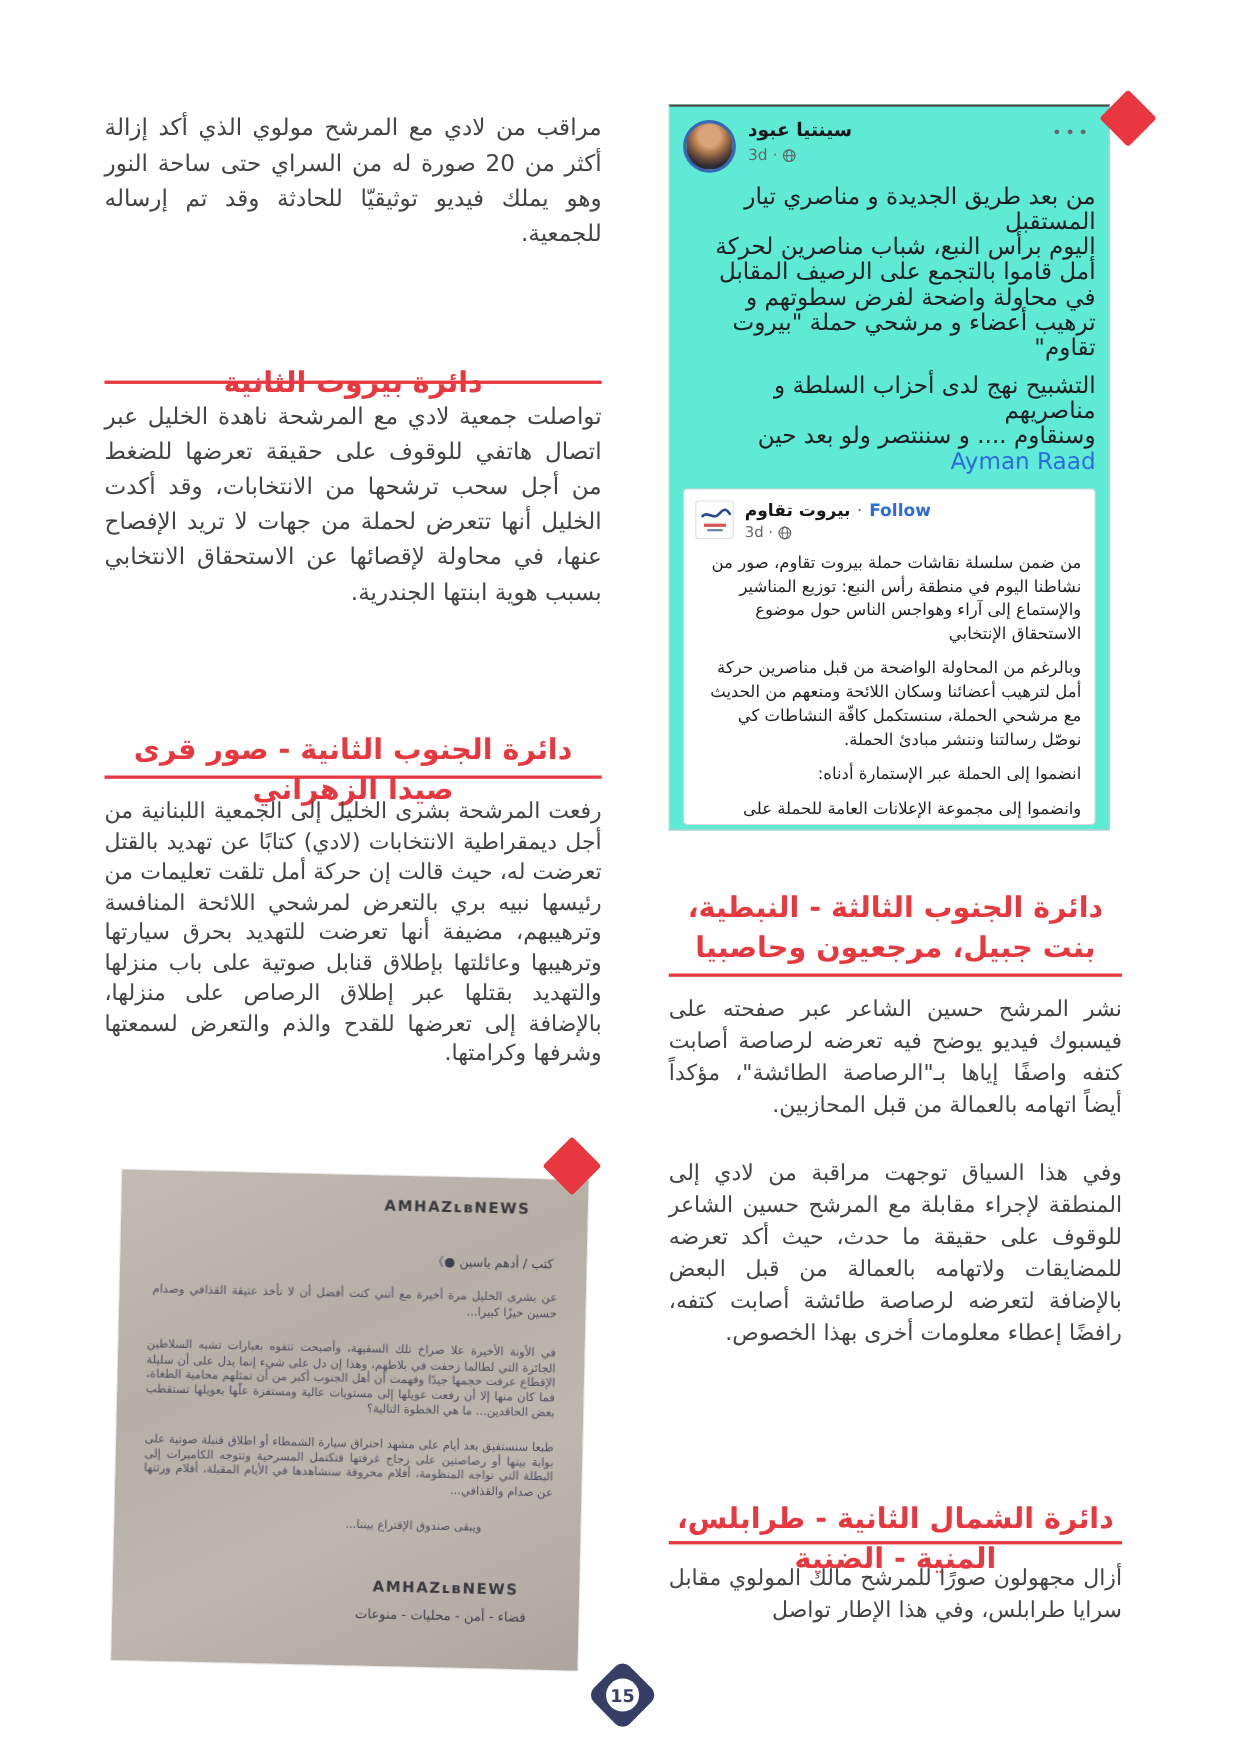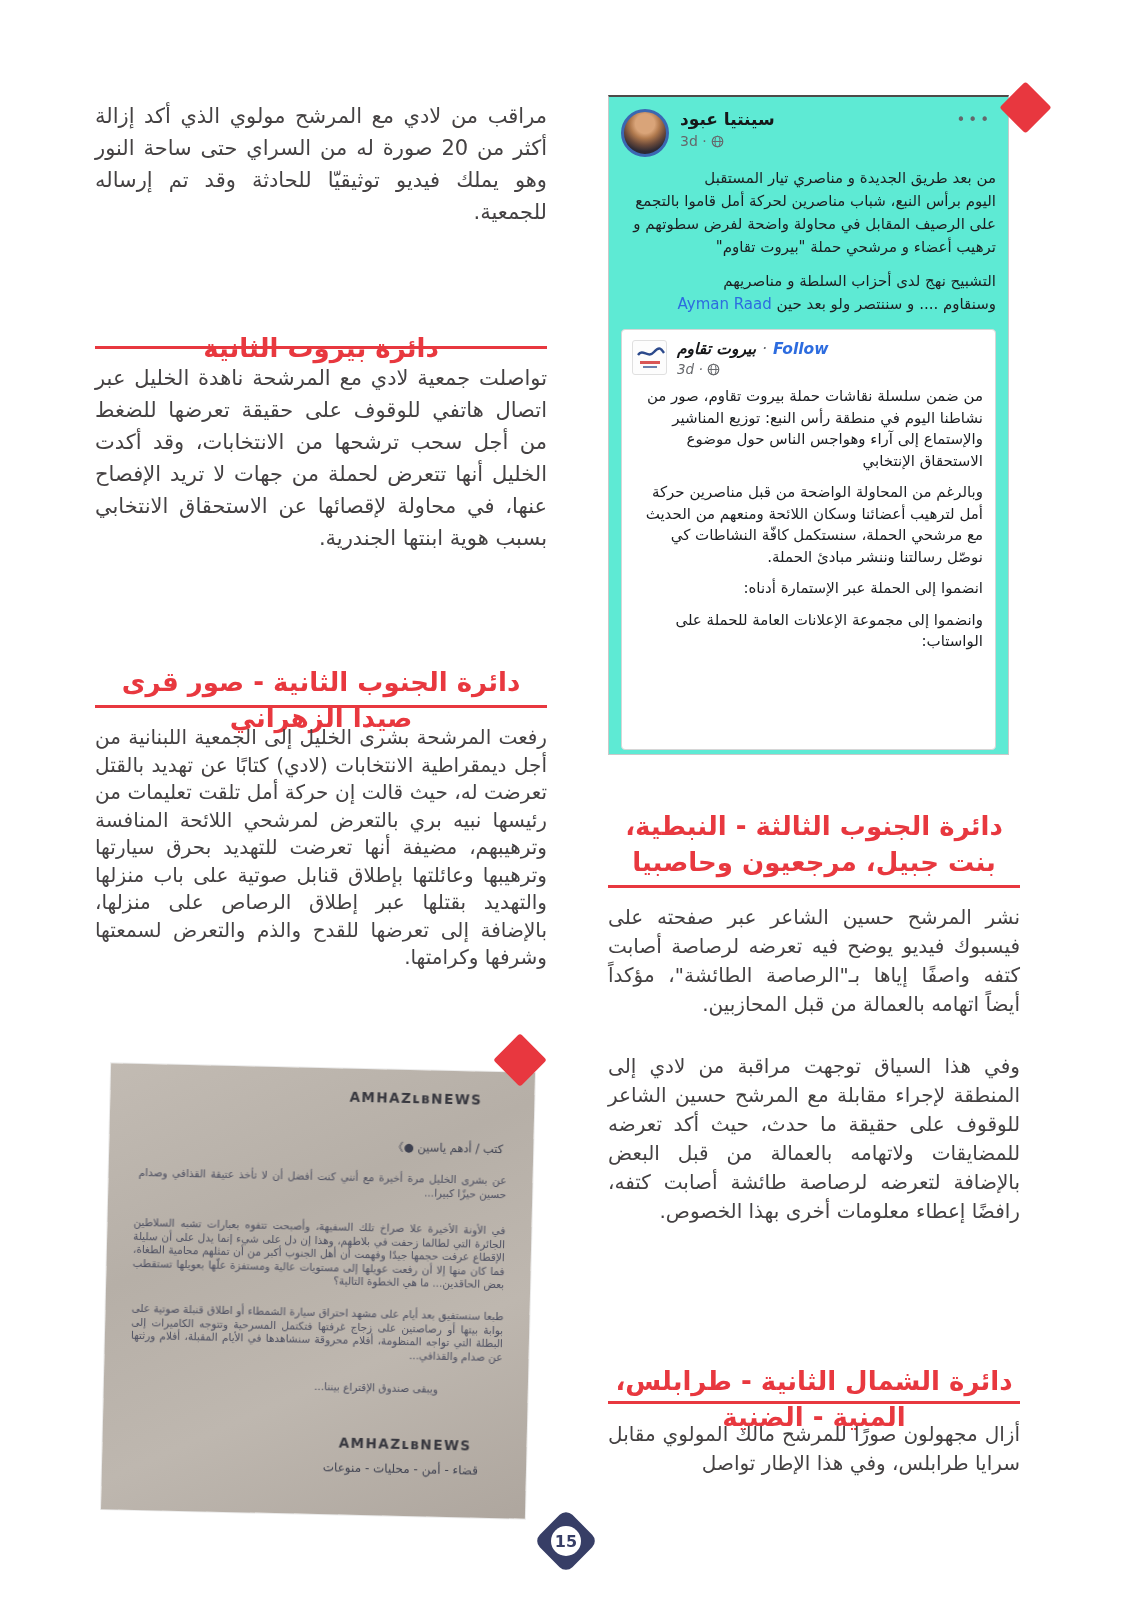"من بعد طريق الجديدة و" .fb-body { font-size: 15px -> 21px }
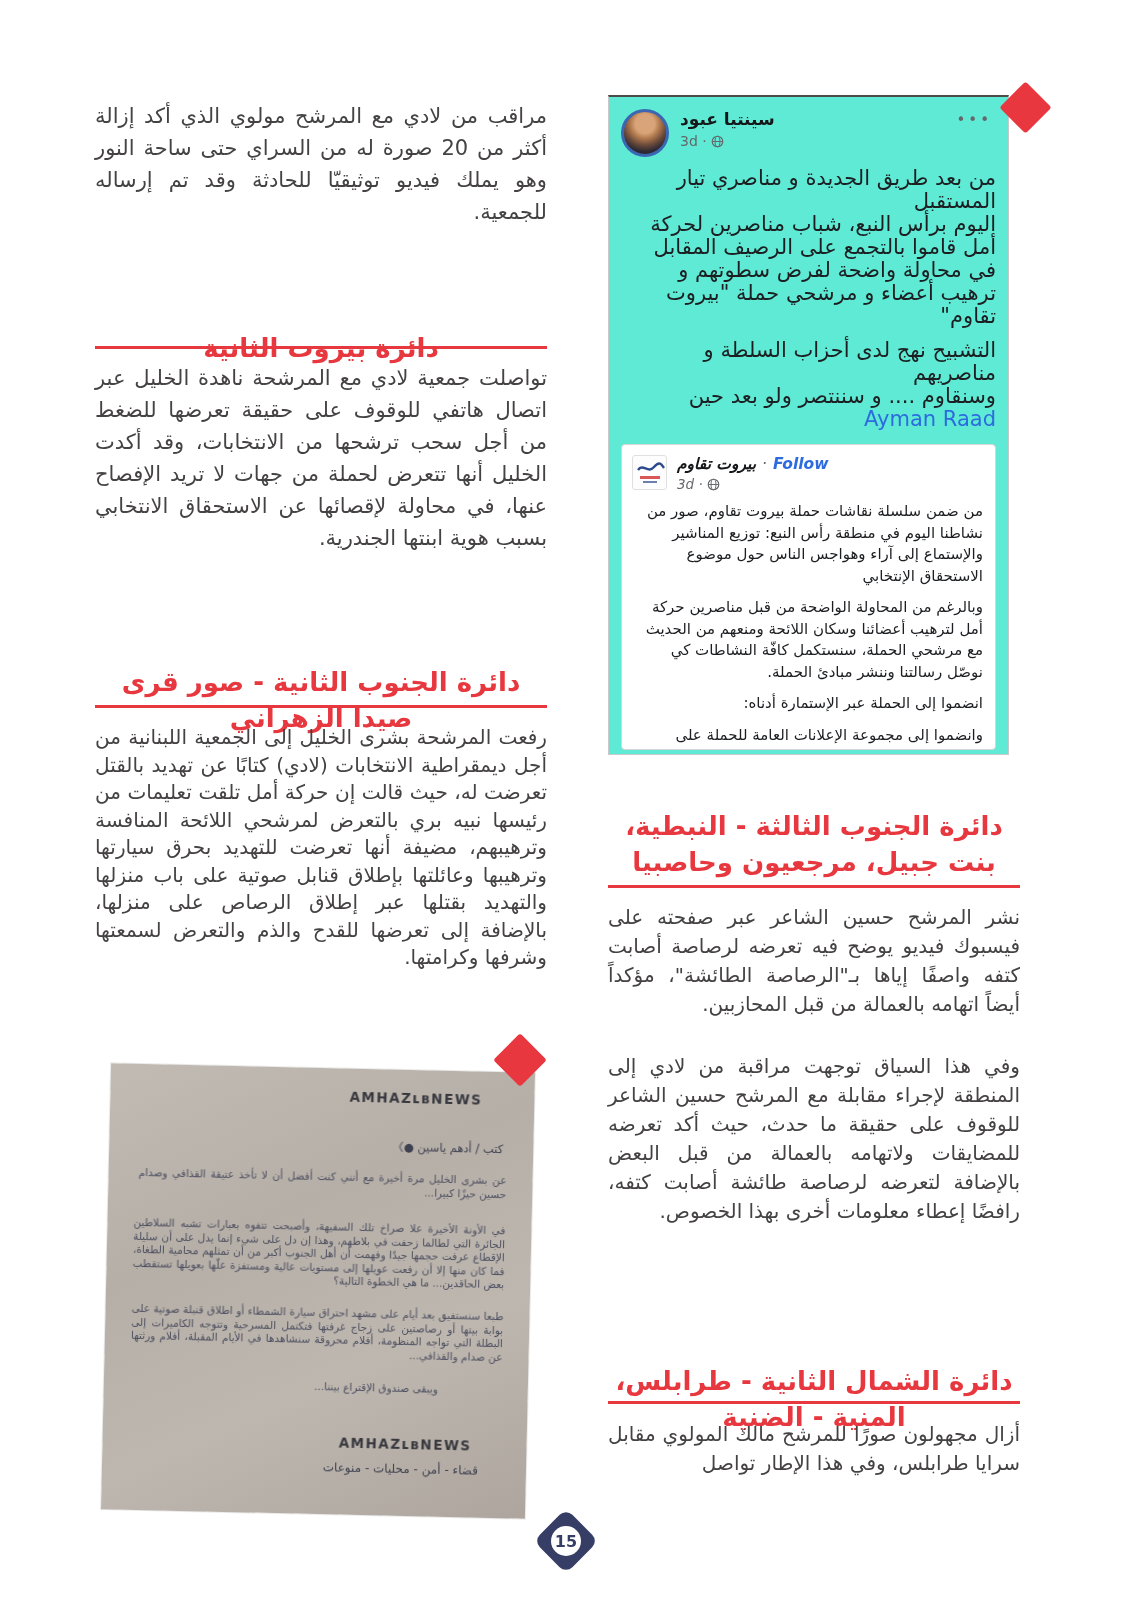"بيروت تقاوم" .sh-name-row { font-style: italic -> none }
